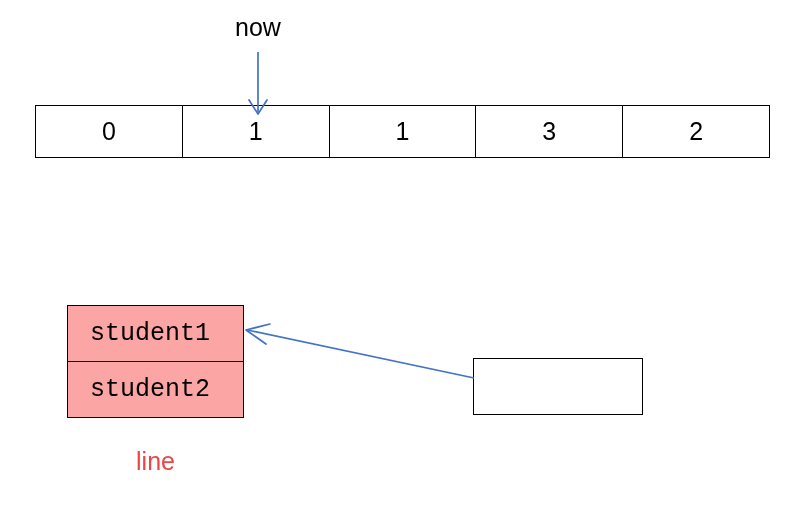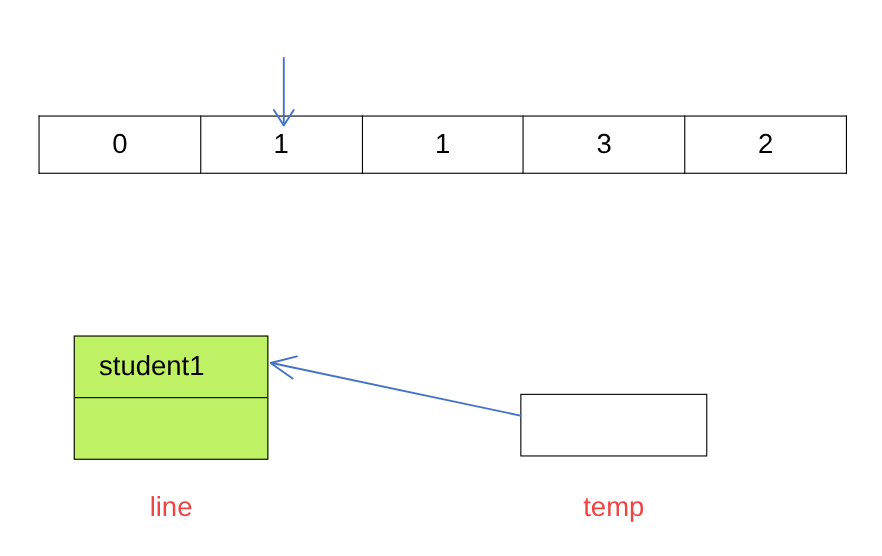"now" div { html: none -> <div>now</div> }
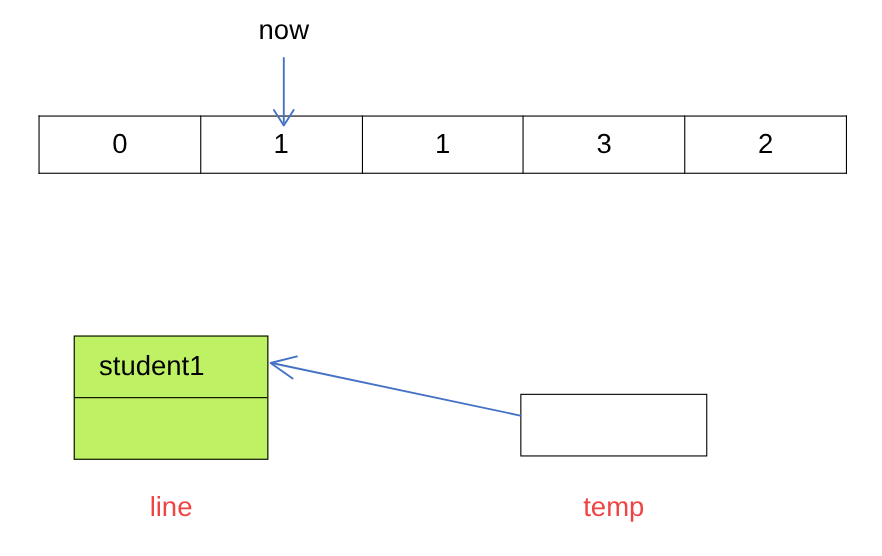"student1" #line-struct { background: #bef264 -> #fca5a5; font-family: none -> Liberation Mono, monospace }
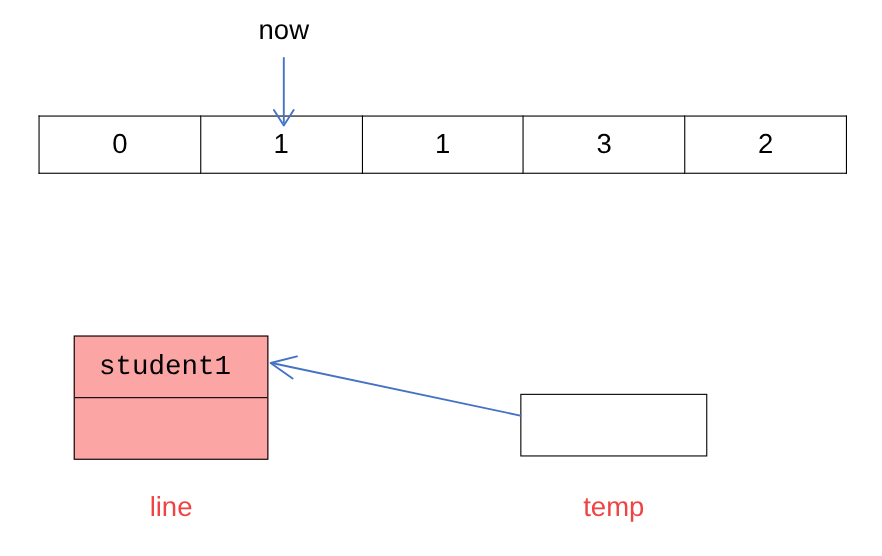"student2" div.struct-cell { html: none -> <div>student2</div> }
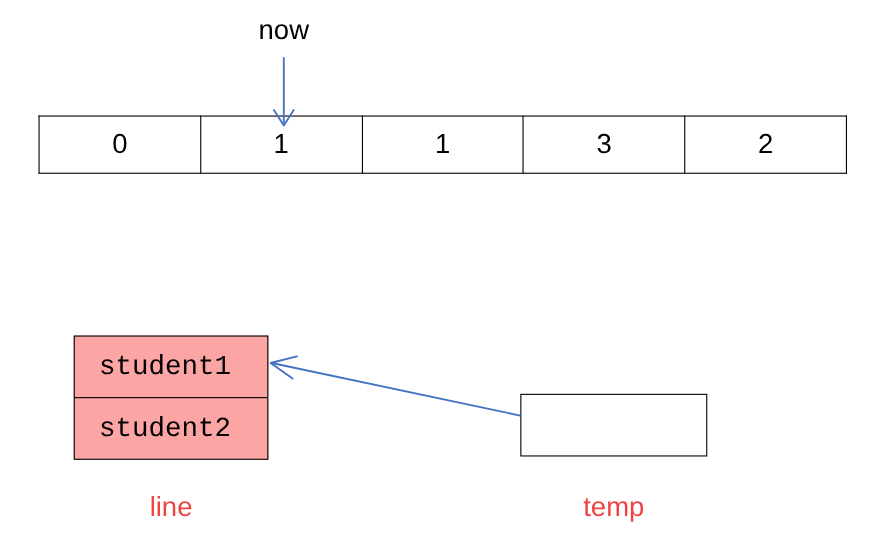"temp" div.caption { html: <div>temp</div> -> none }
